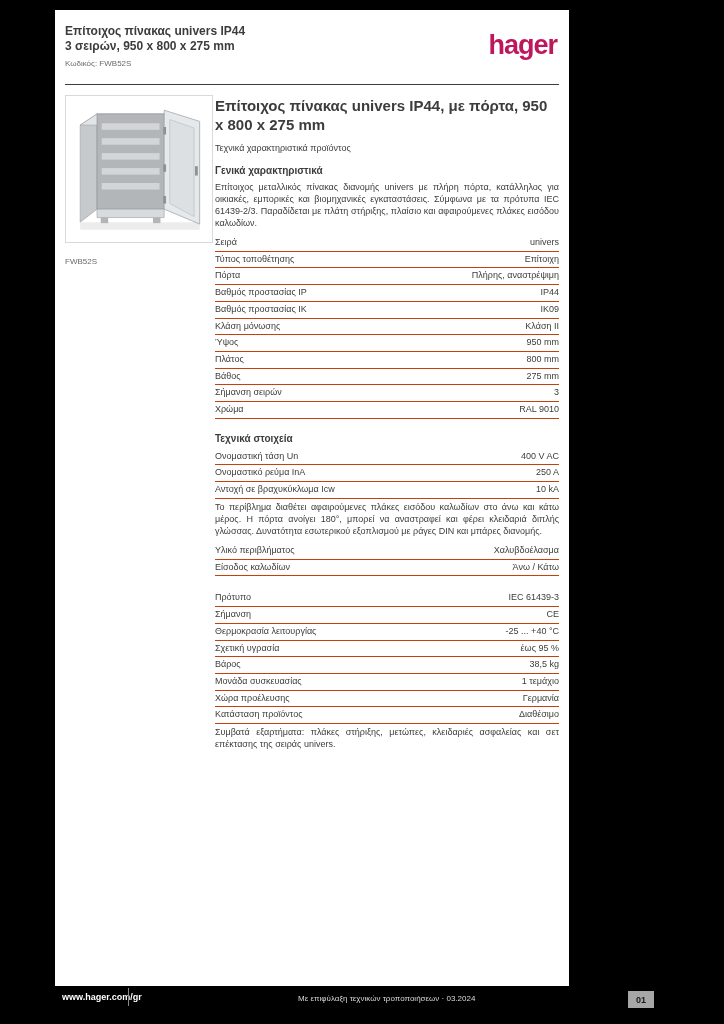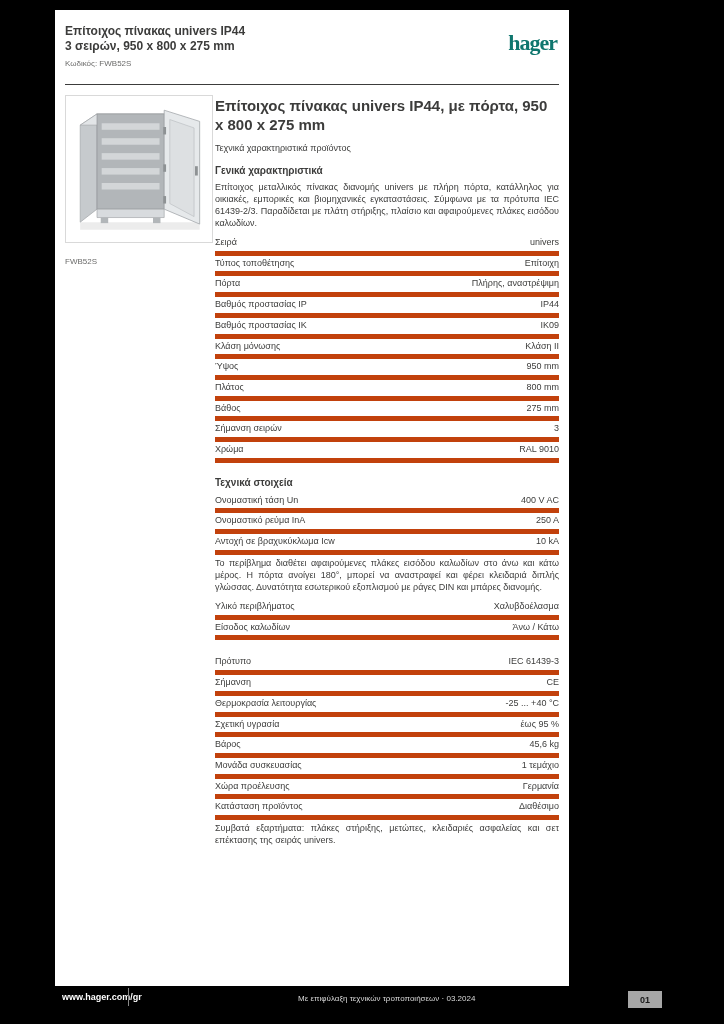"hager" .logo { color: #0f766e -> #be185d; font-family: Liberation Serif, serif -> none; font-size: 22px -> 27px }
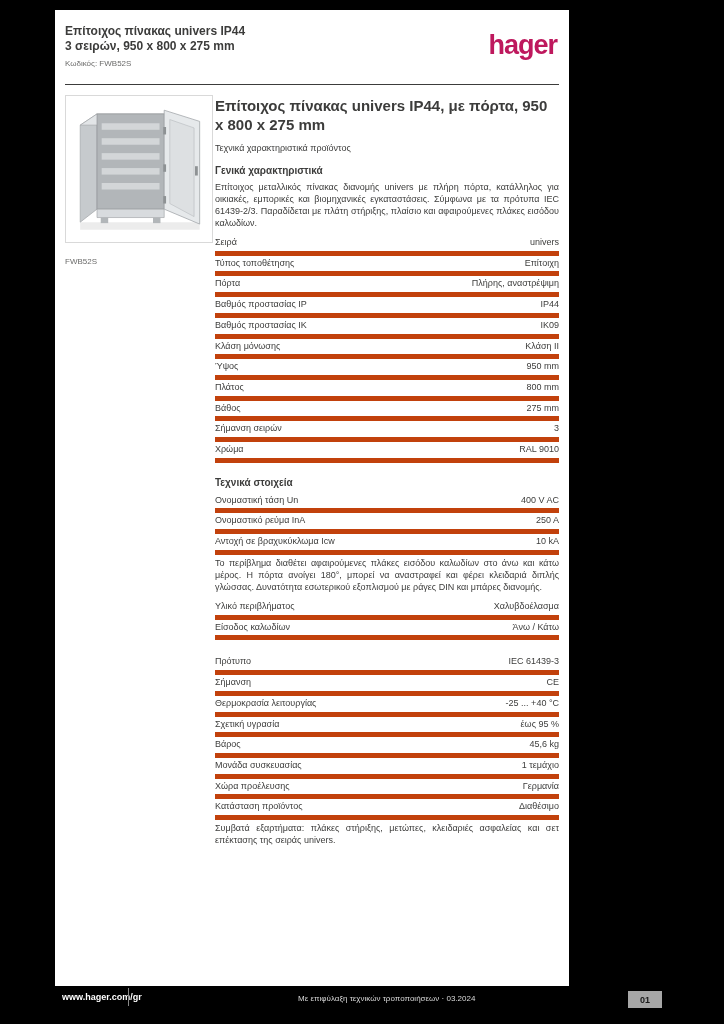"Σειρά" .spec-row { border-bottom: 5px solid #c2410c -> 1px solid #c2410c }
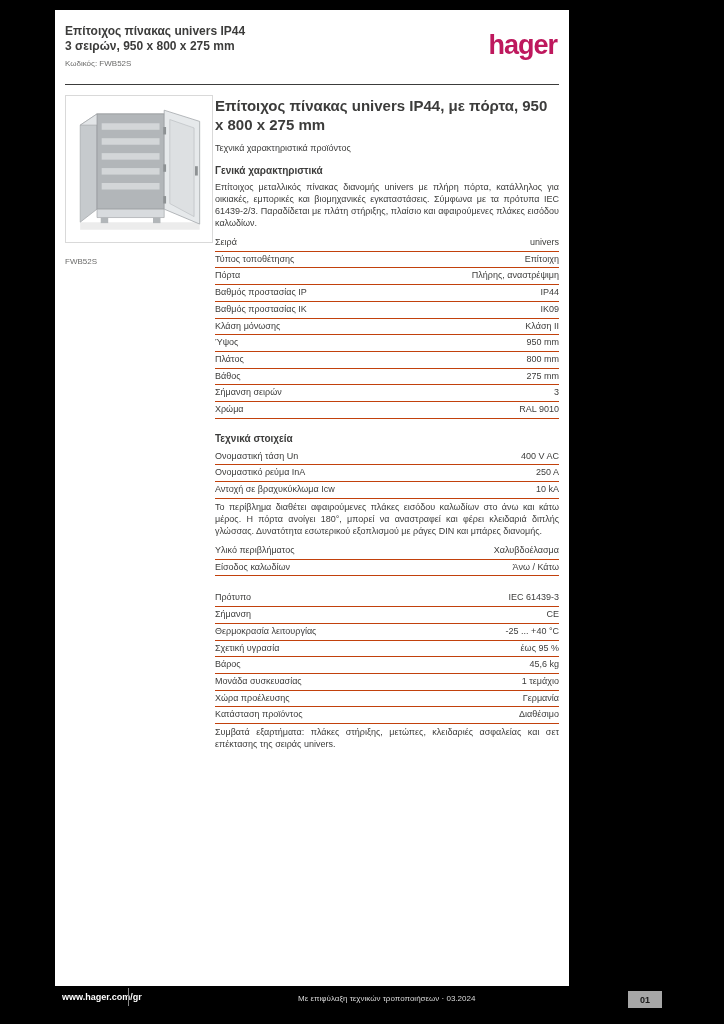"45,6 kg" span.val { text: 45,6 -> 38,5 }
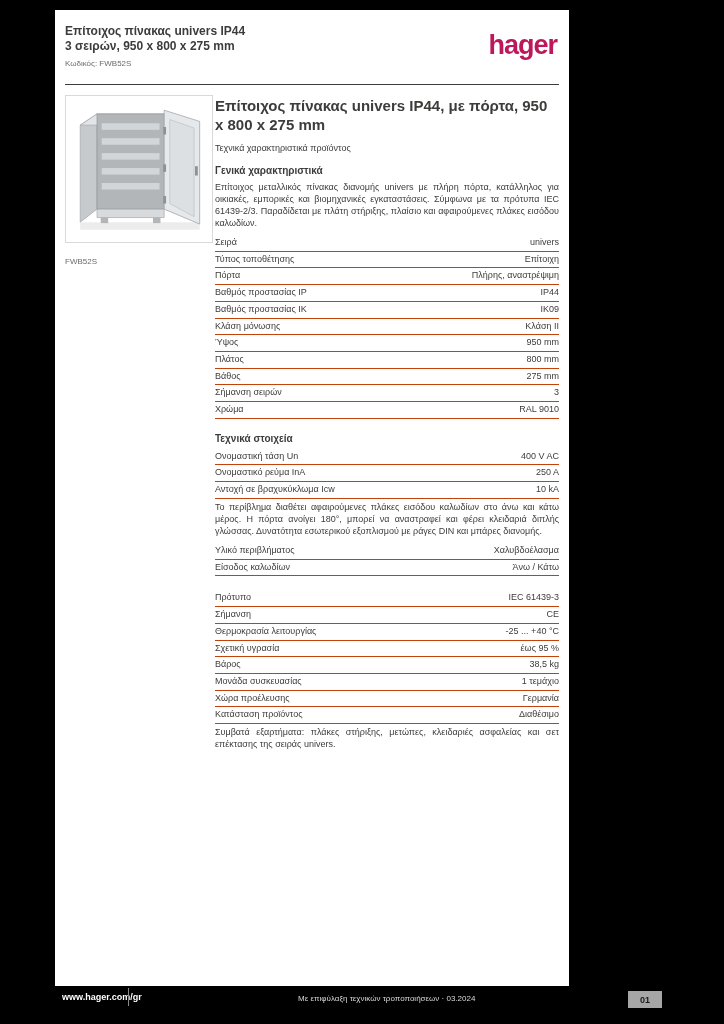"01" .page-badge { width: 34px -> 26px }
